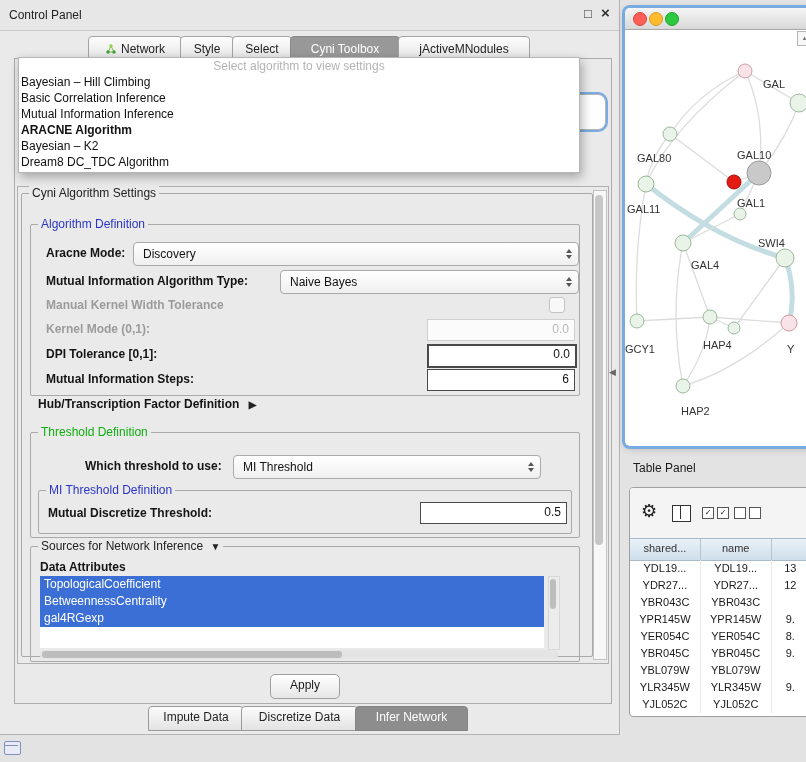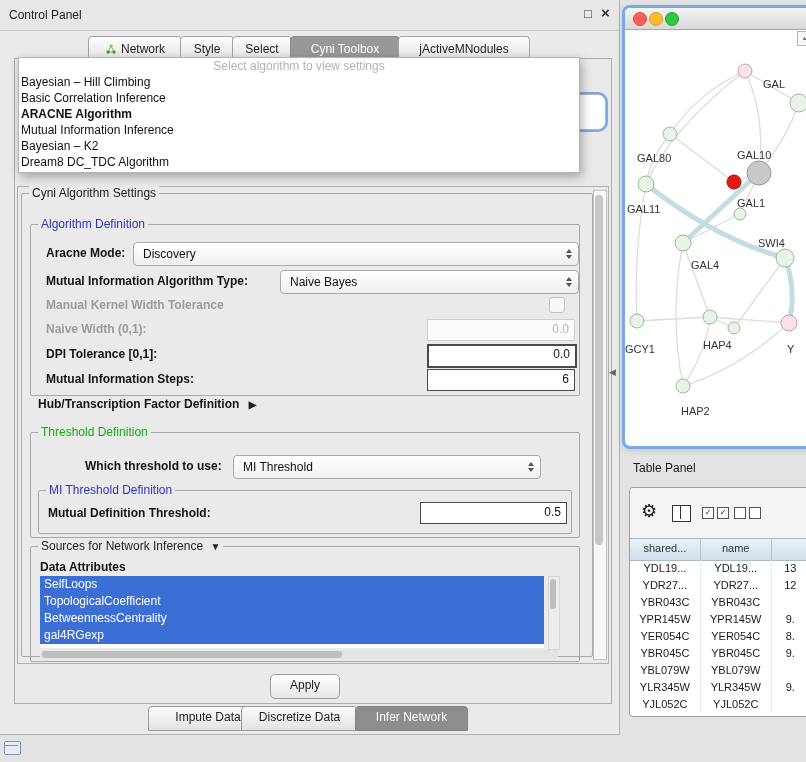"ARACNE Algorithm" div.popup-item { order: before "Mutual Information Inference" -> after "Mutual Information Inference" }
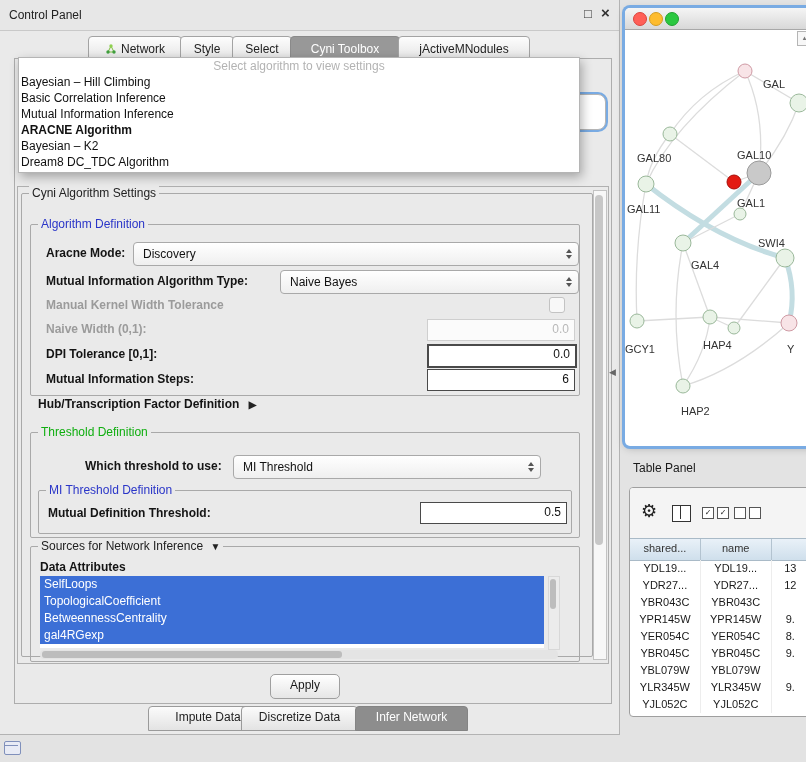"Naive Width (0,1):" span.abs { text: Naive Width -> Kernel Mode }
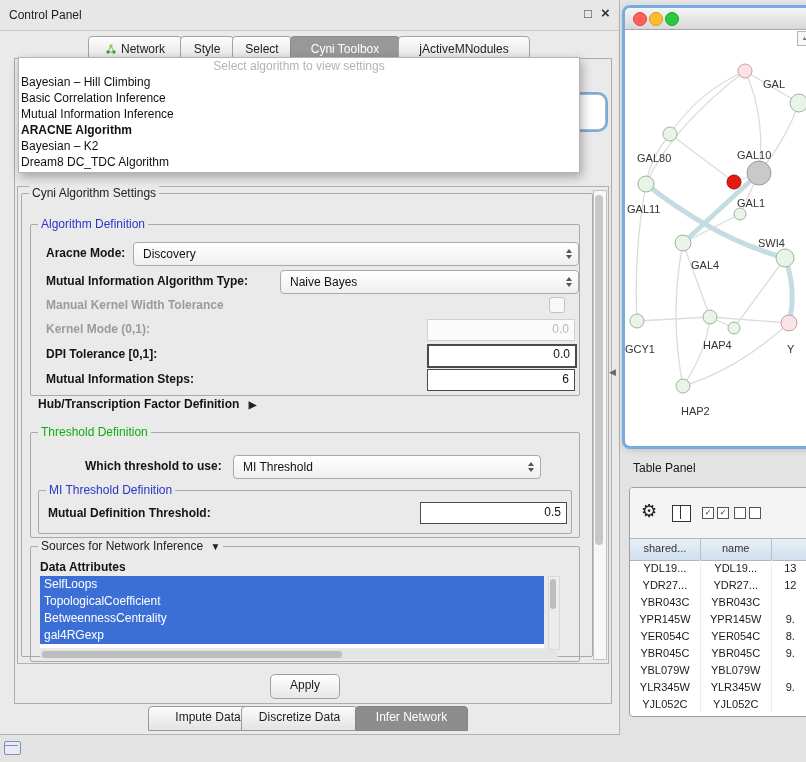"Mutual Definition Threshold:" span.abs { text: Definition -> Discretize }
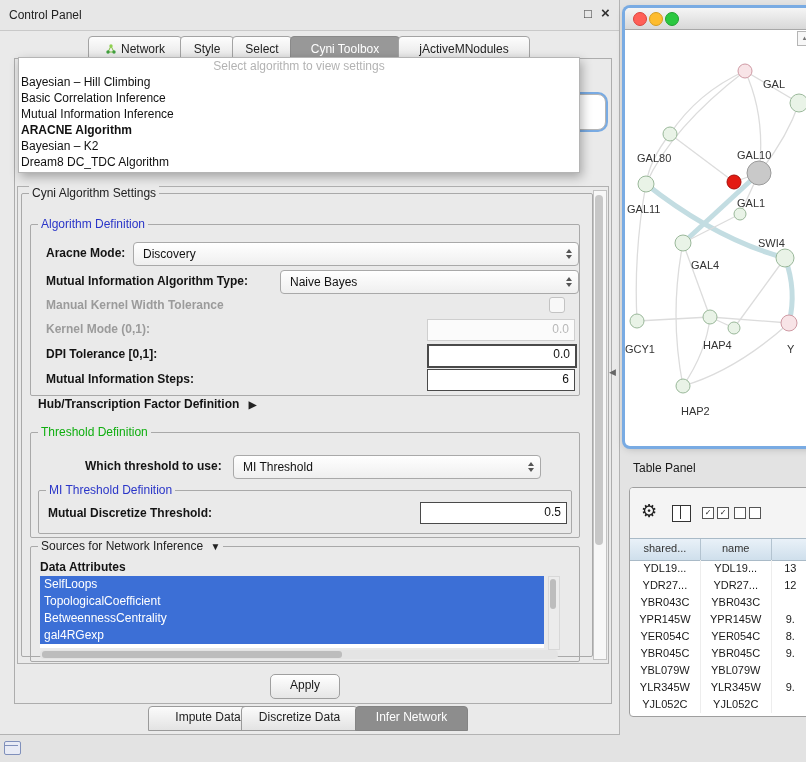"SelfLoops" div.list-item { html: <div>SelfLoops</div> -> none }
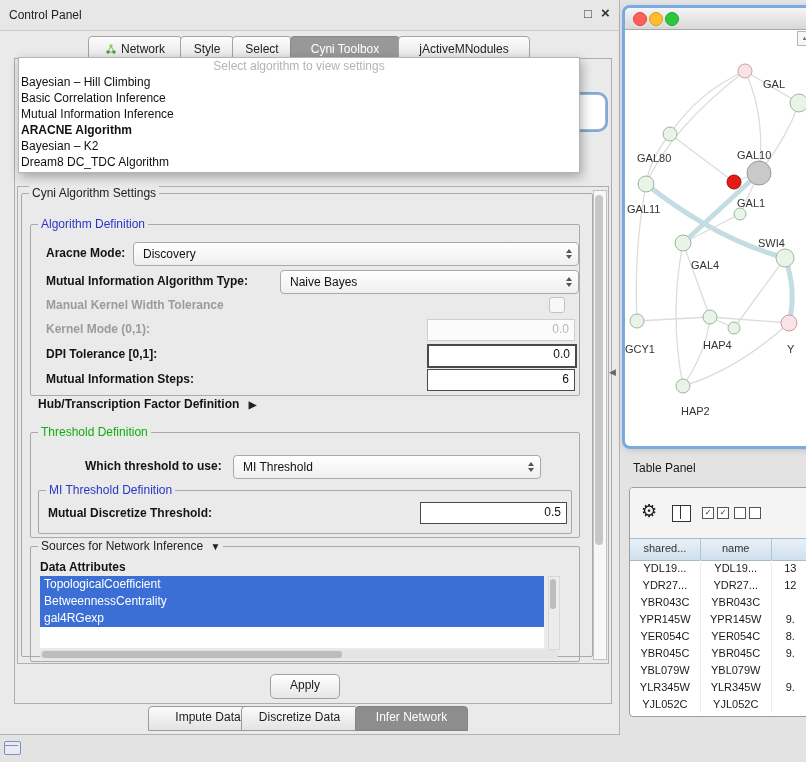"Impute Data" div.abs { padding-left: 12px -> none }
